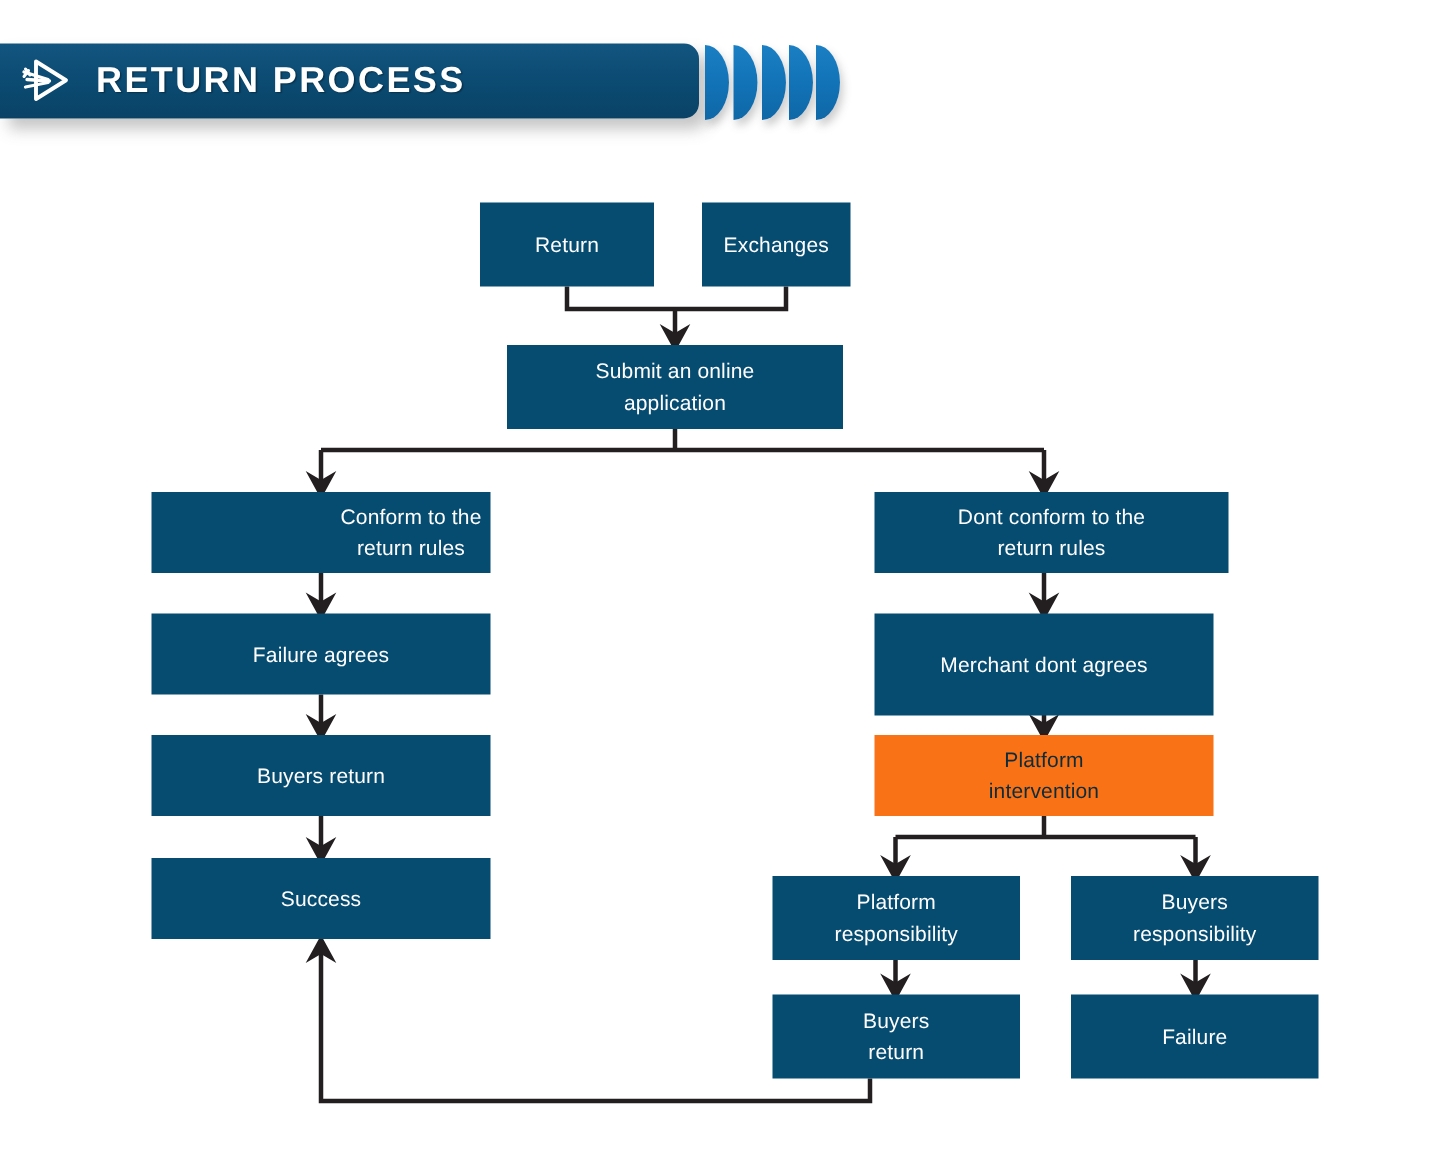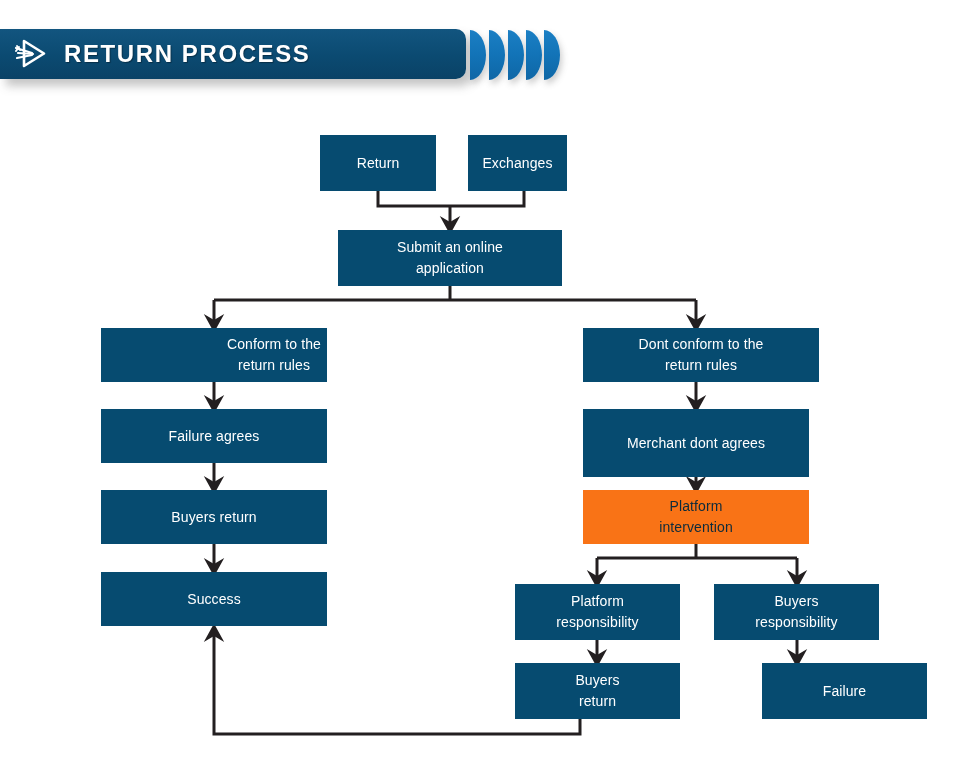"Failure" div.node { margin-left: 48px -> none }
